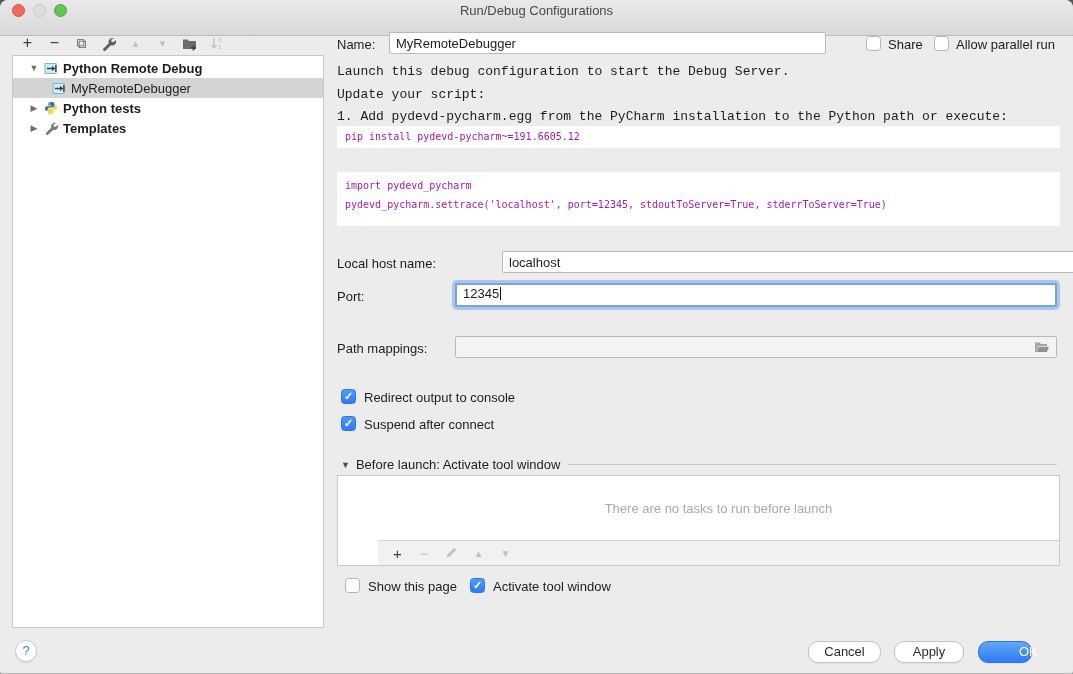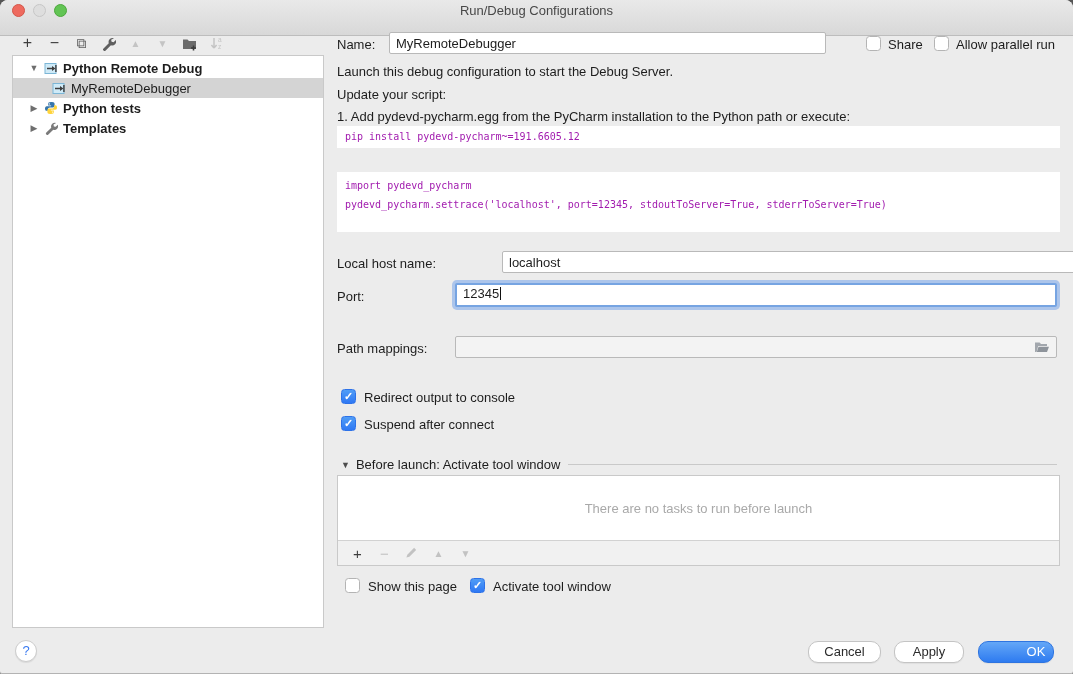"Launch this debug configuration to" .para { font-family: none -> Liberation Mono, monospace }
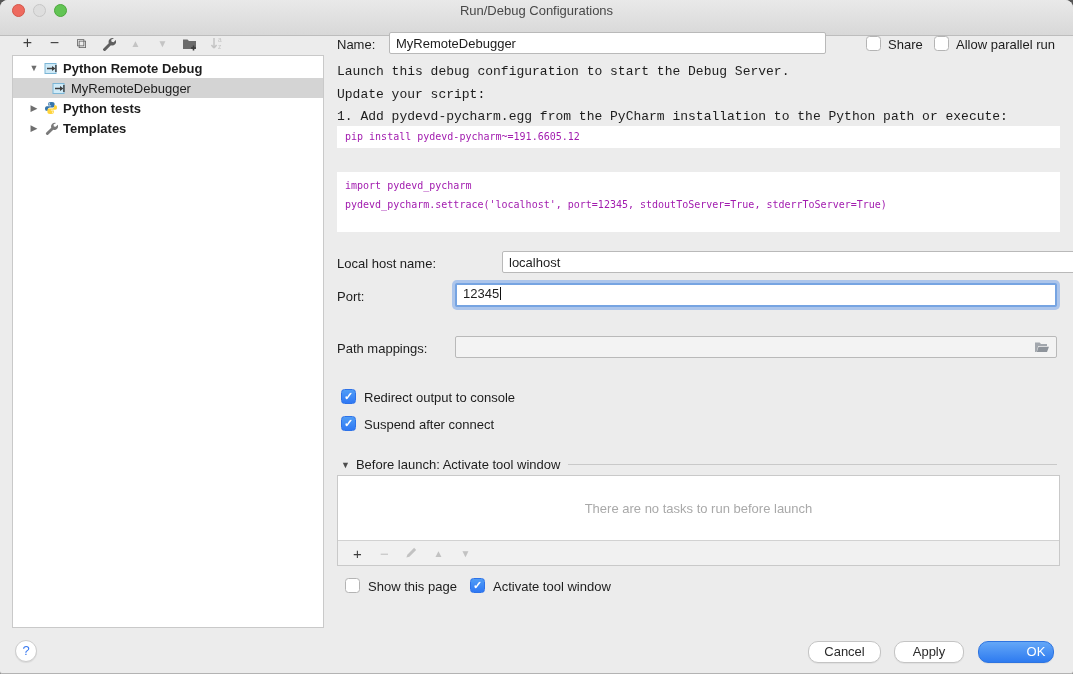"import pydevd_pycharm" div.abs { height: 60px -> 54px }
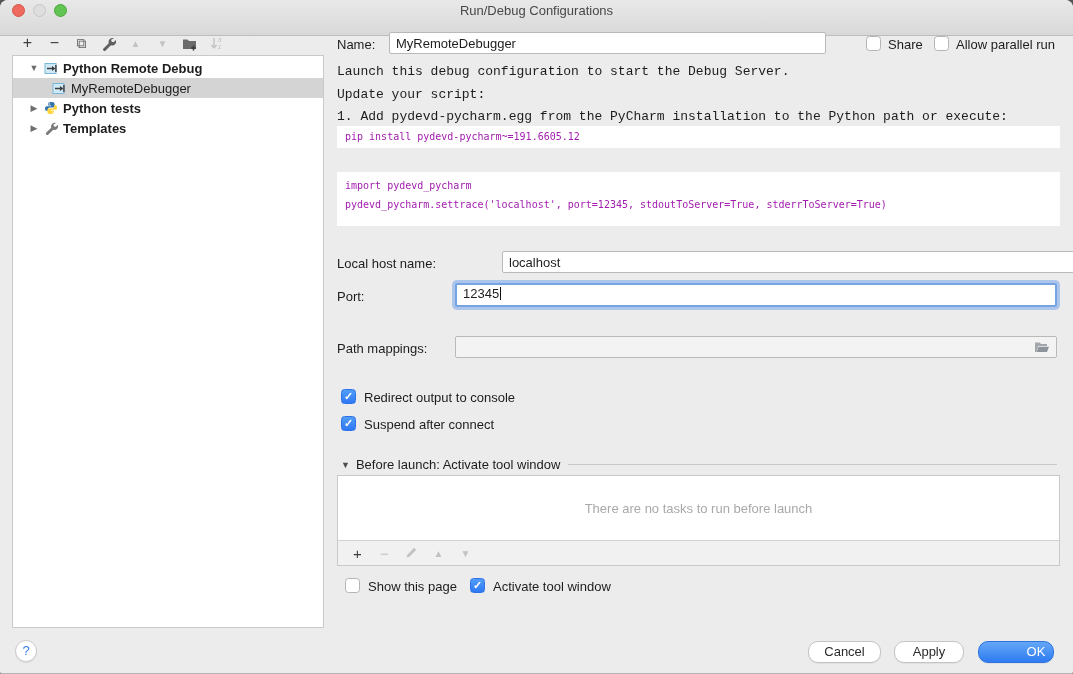"There are no tasks to" div.abs { padding-left: none -> 40px }
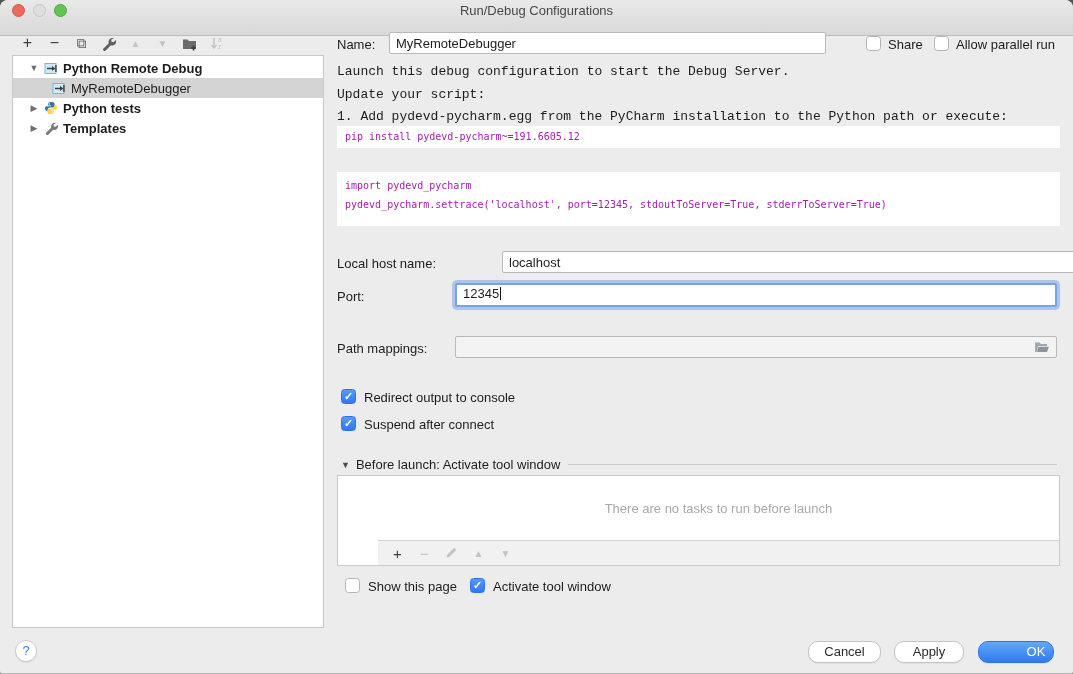"OK" div.btn { width: 76px -> 54px }
